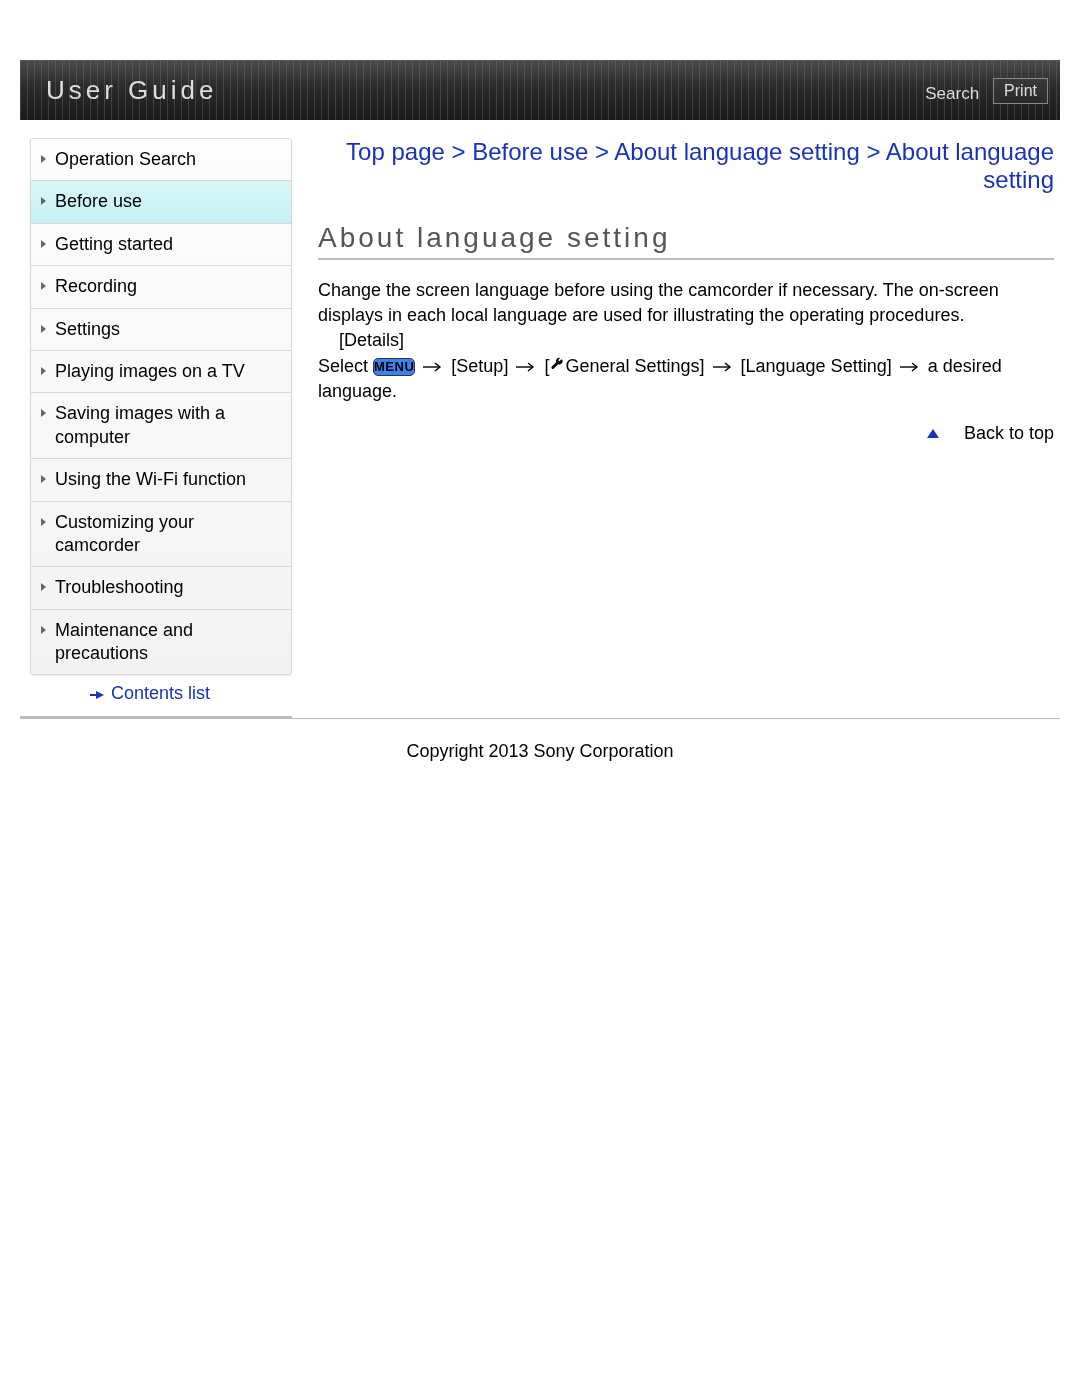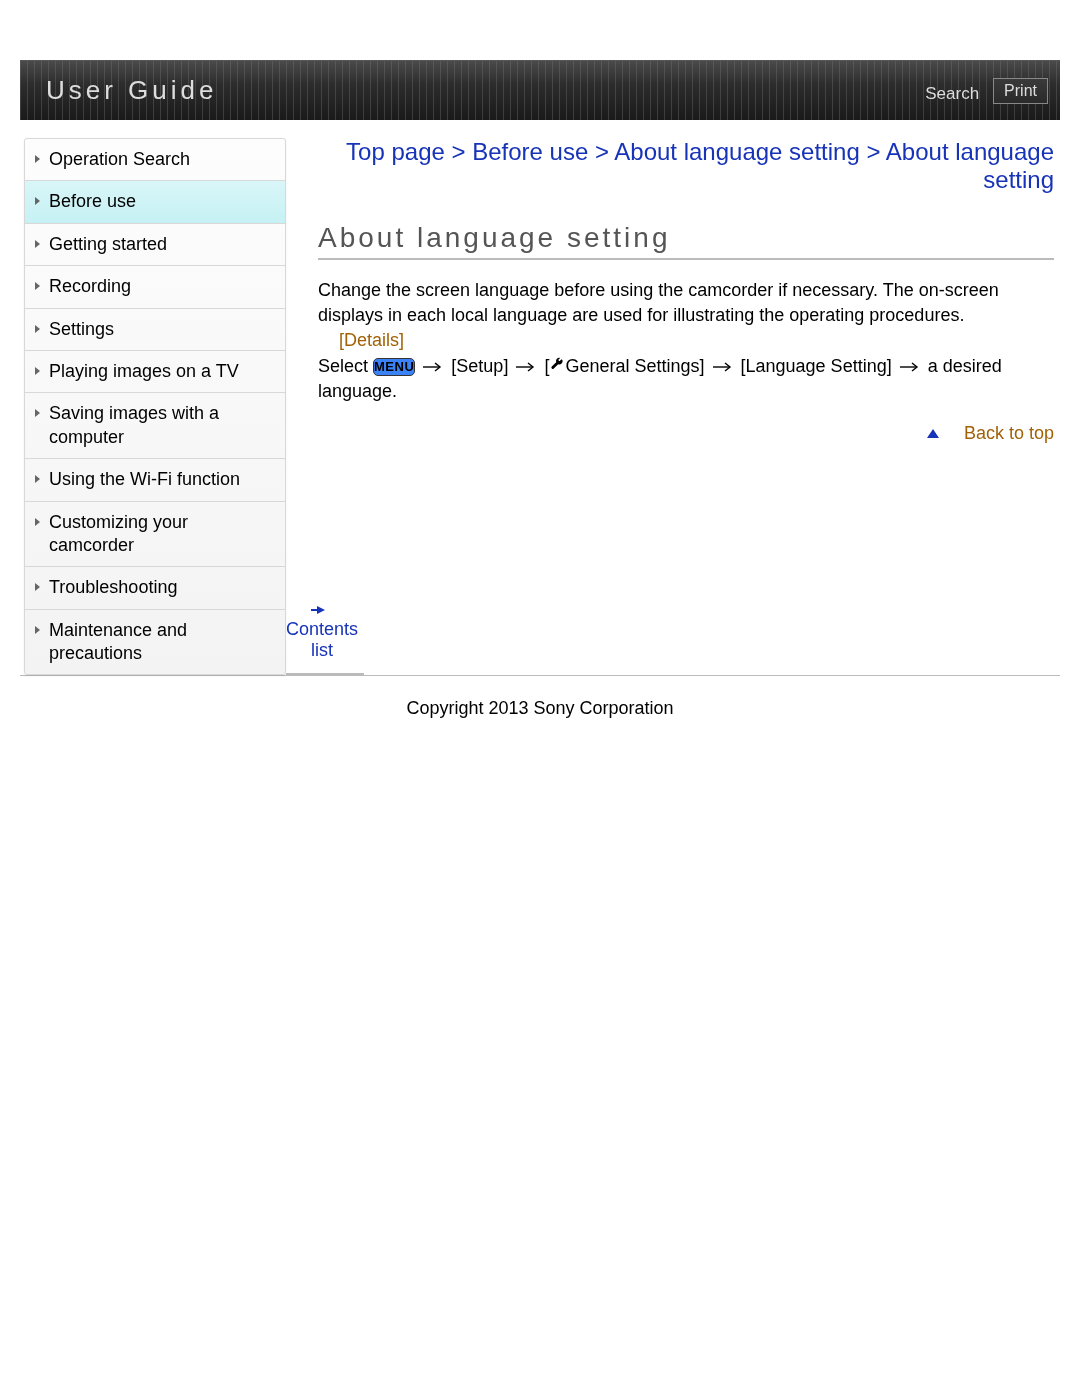"Operation Search" .left-col { flex-direction: row -> column }
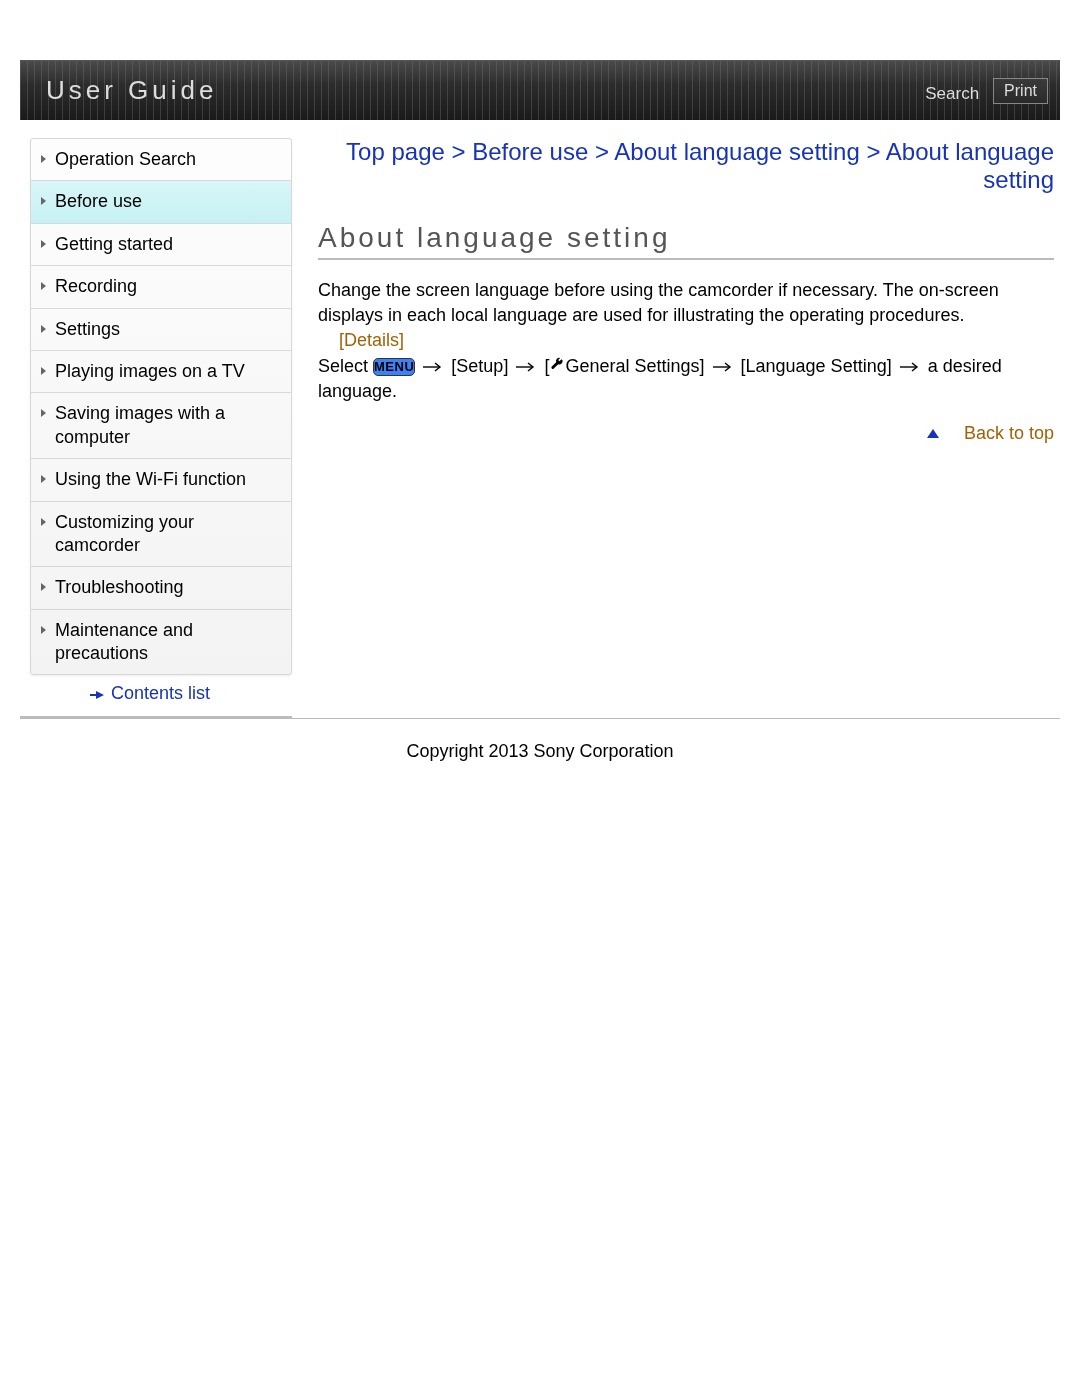"[Details]" .link { color: #a16207 -> #000000 }
